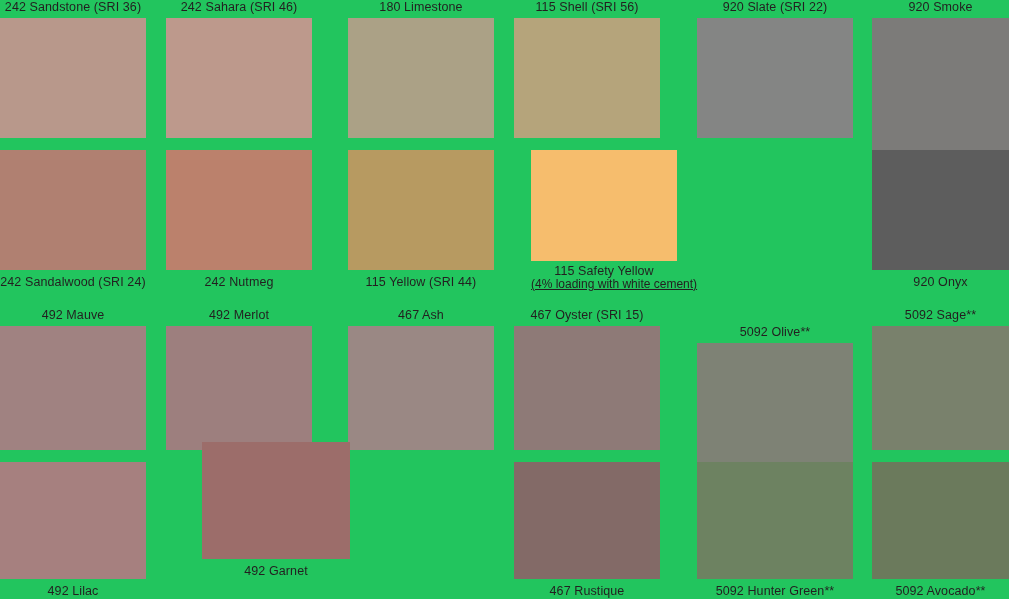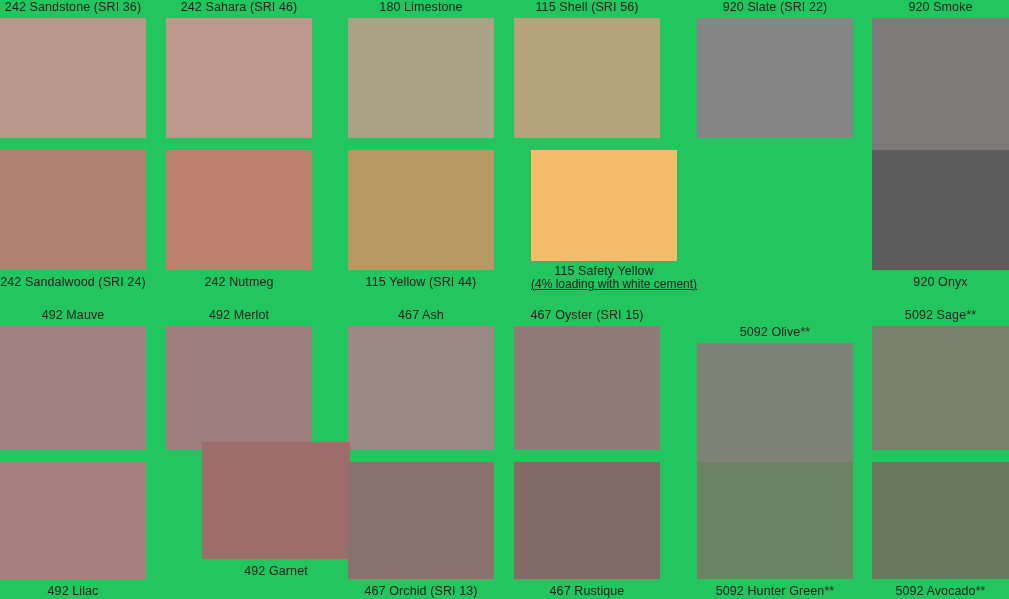"467 Orchid (SRI 13)" div.cell { html: <div> <div></div> <div><span>467 Orchid (SRI 13)</span></div> </div> -> none }
